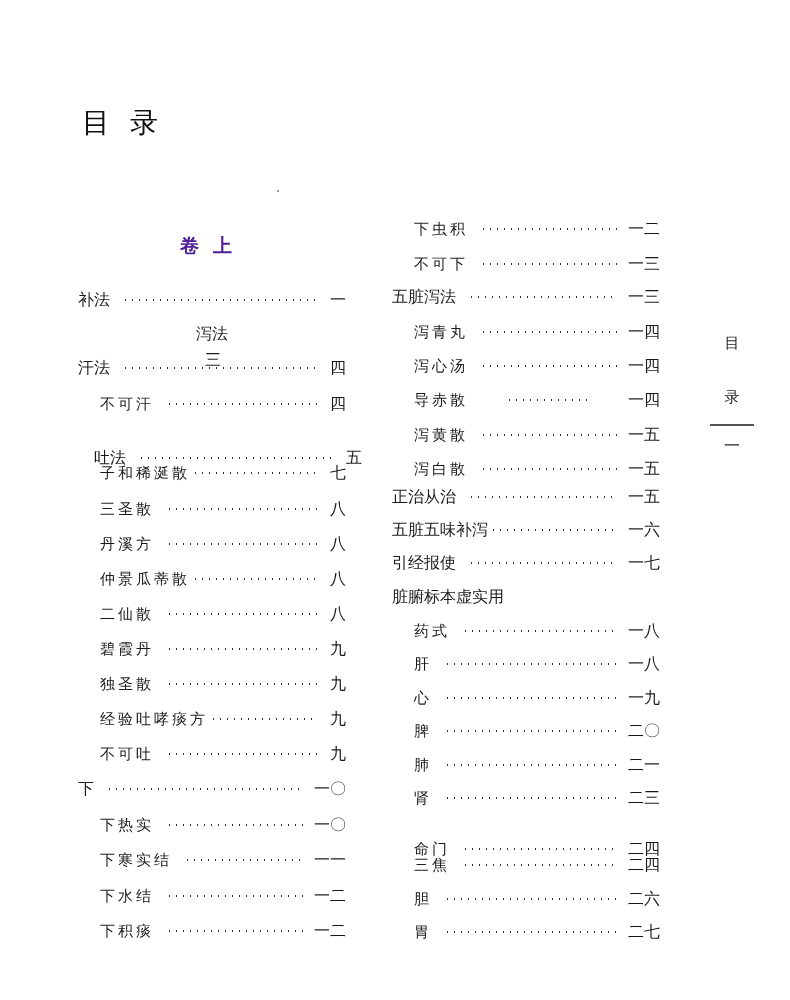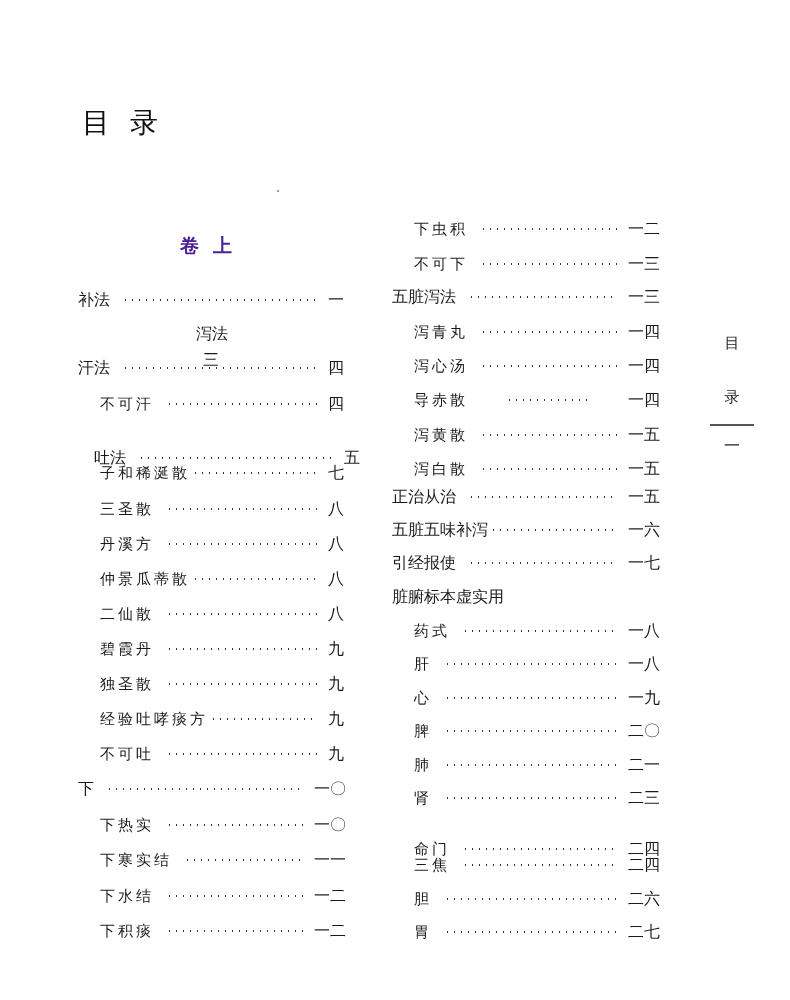"一二" .toc-row .page { text-align: none -> right }
